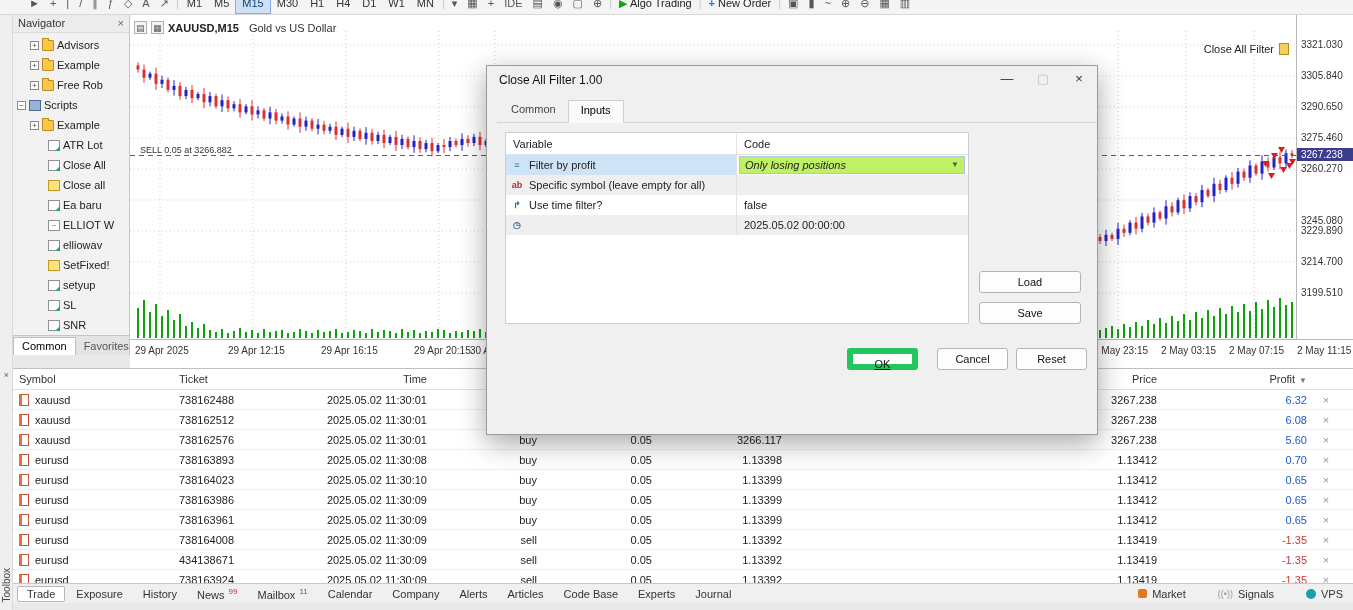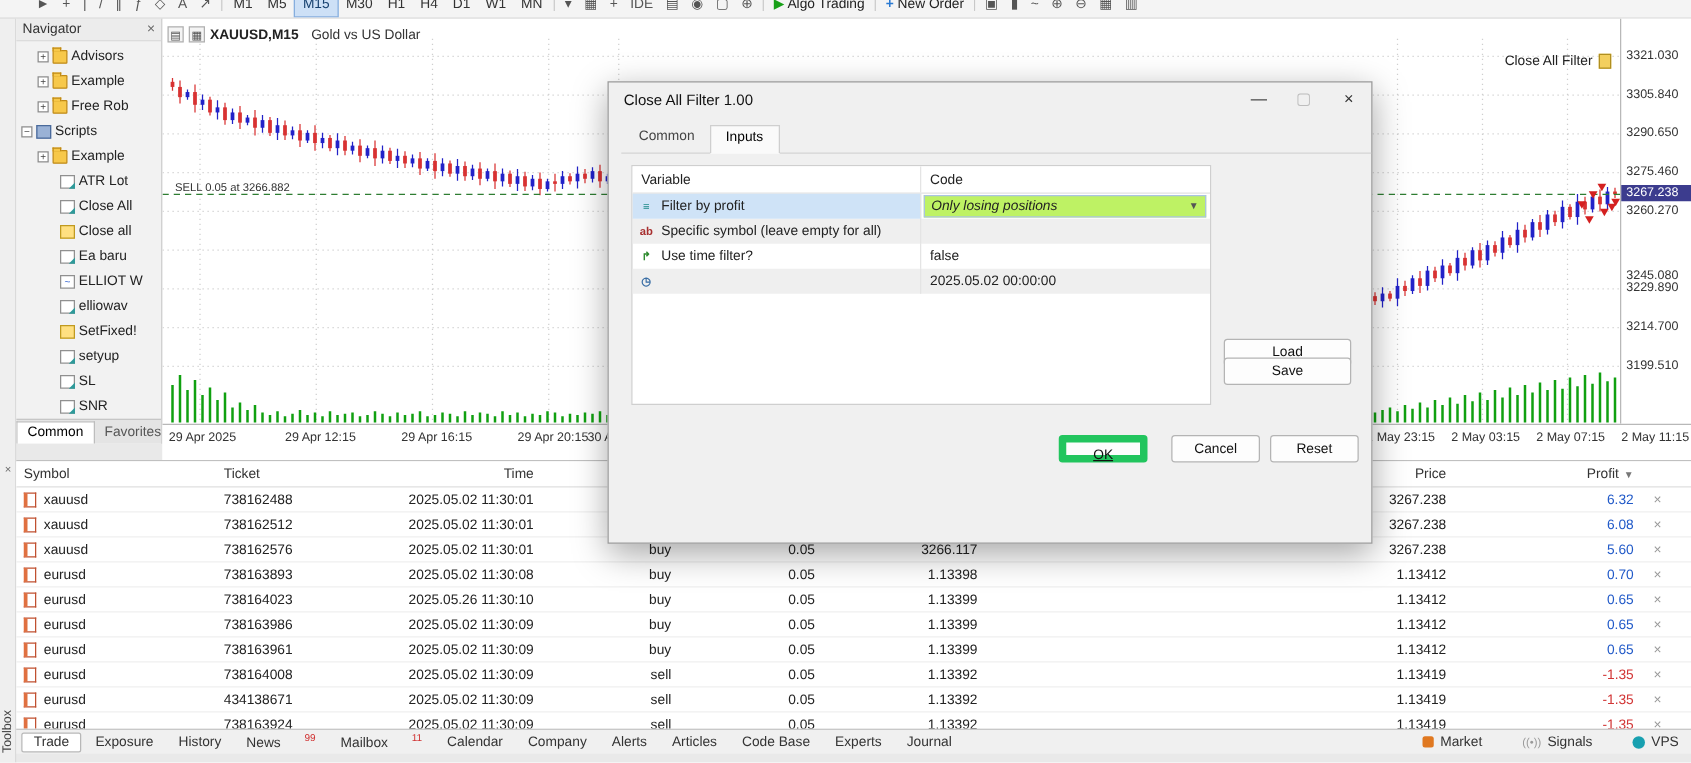"Save" #btn-save { top: 220px -> 236px }
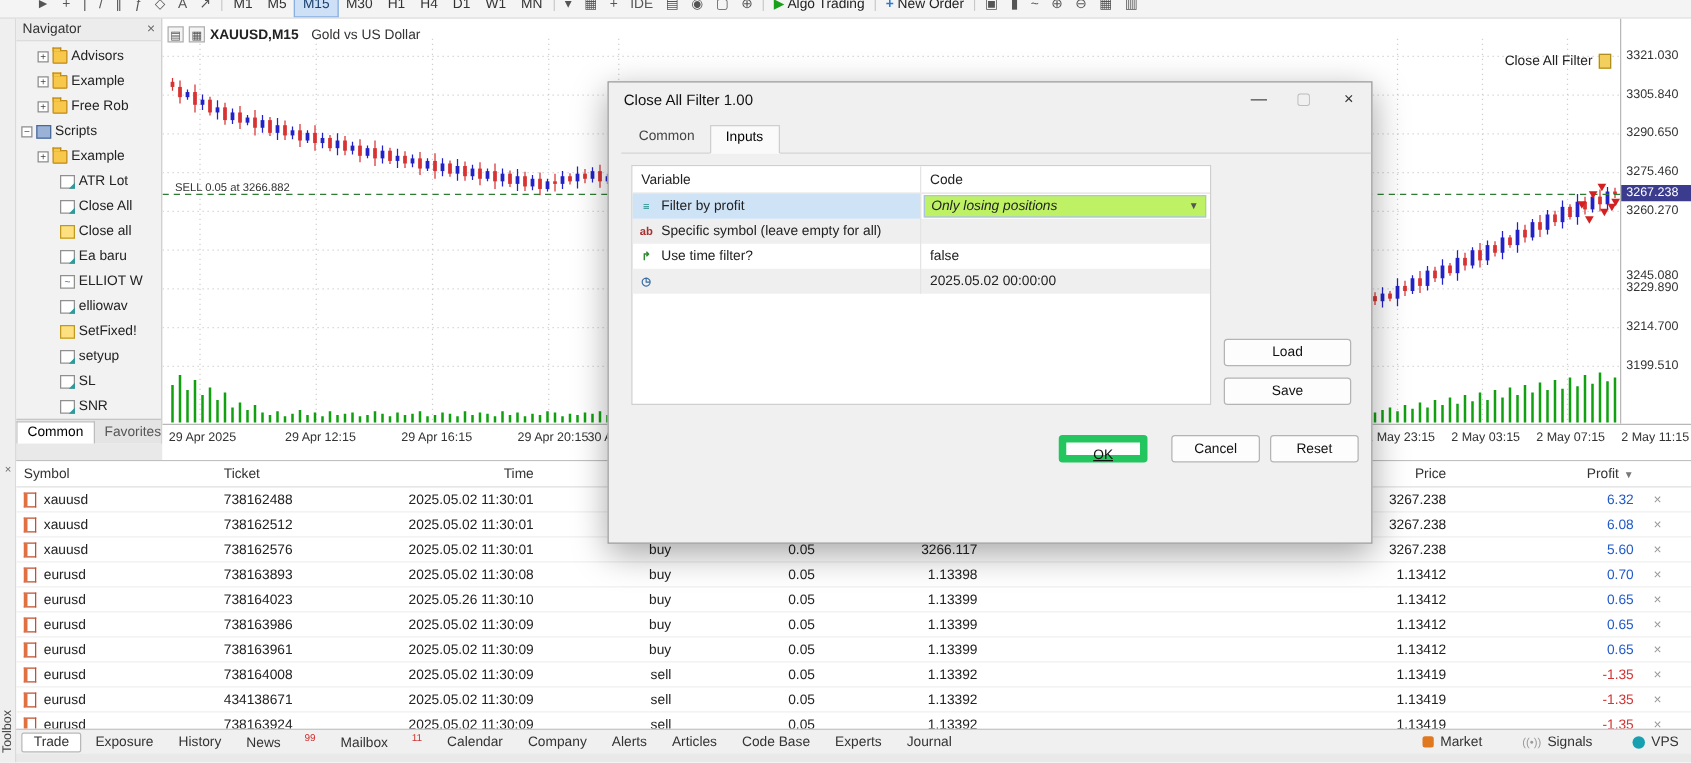"2025.05.26 11:30:10" span.c { text: 2025.05.26 -> 2025.05.02 }
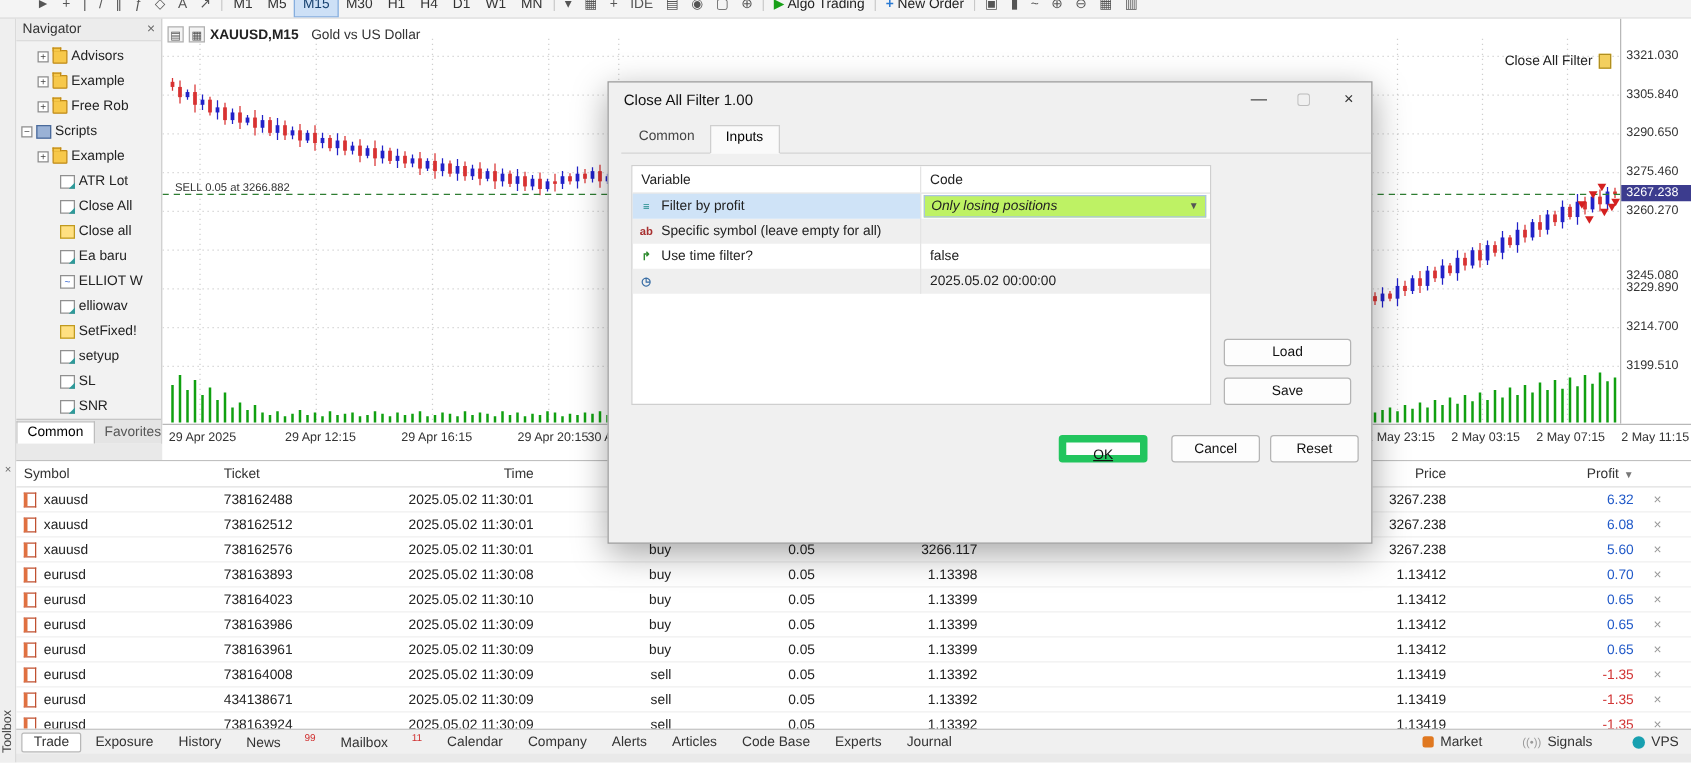"99" .badge { margin-left: 19px -> 4px }
